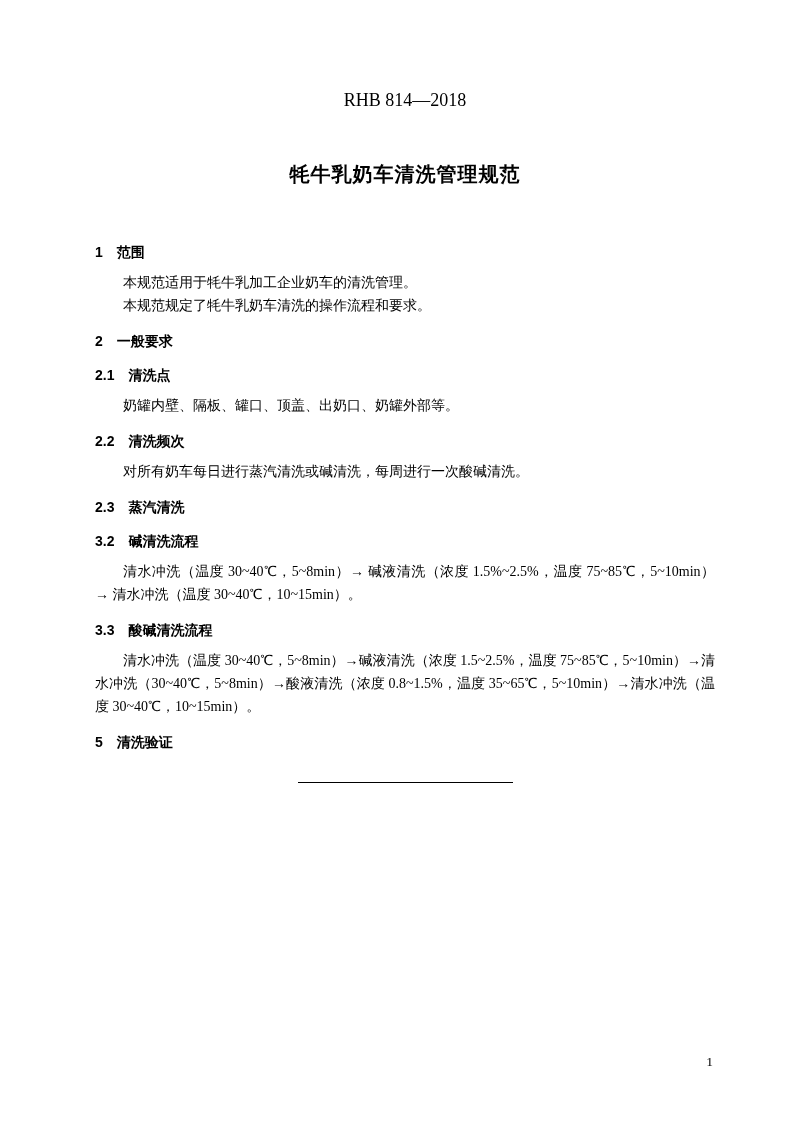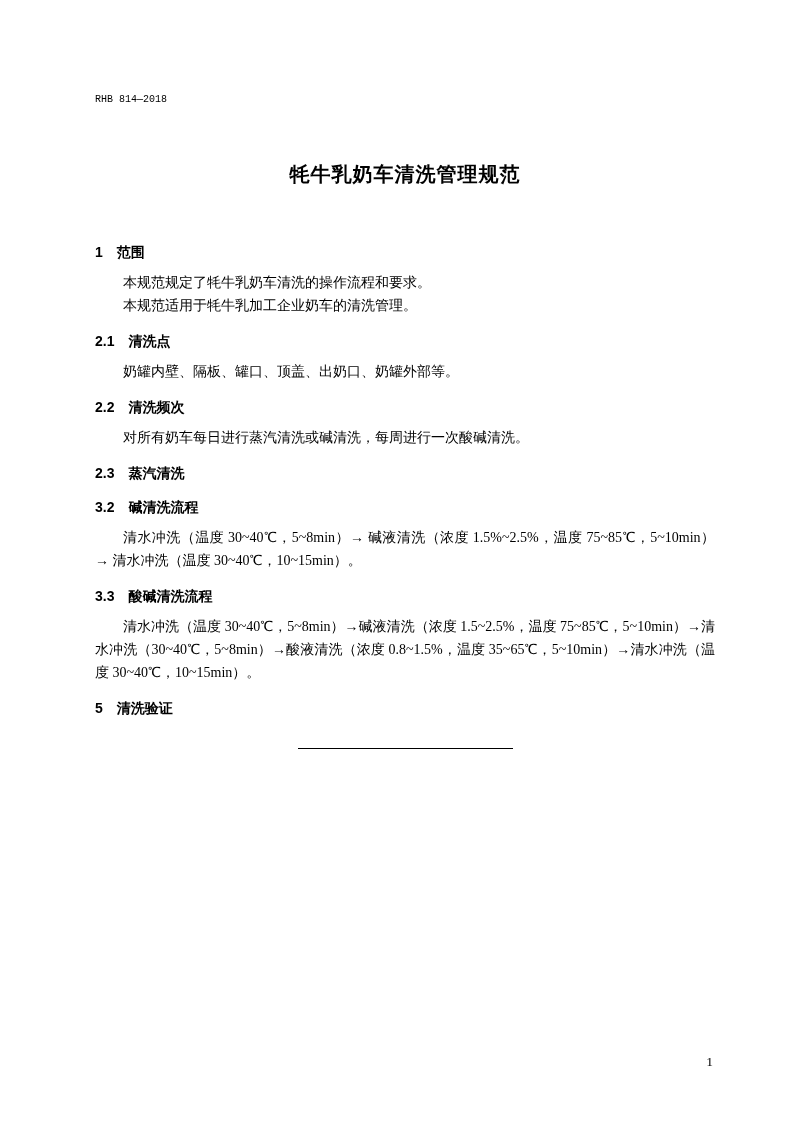"RHB 814—2018" .doc-number { font-family: Liberation Mono, monospace -> Liberation Serif, serif; font-size: 10px -> 18px; text-align: left -> center }
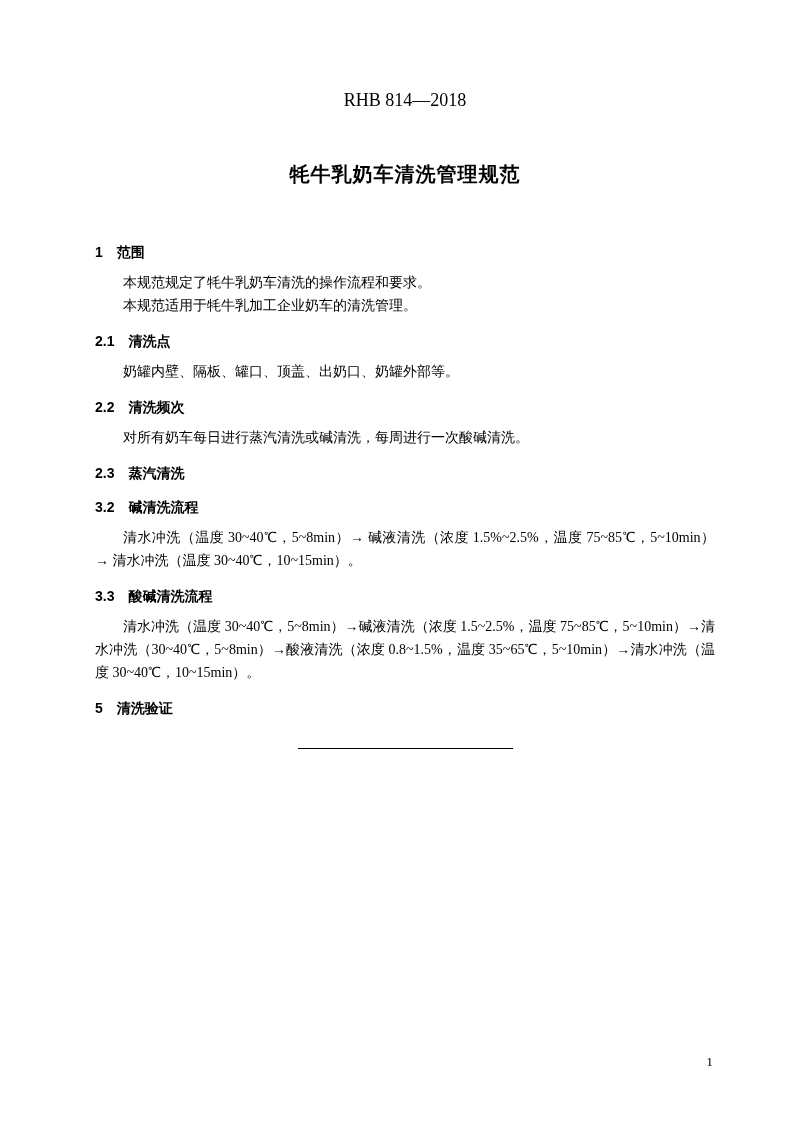"本规范规定了牦牛乳奶车清洗的操作流程和要求。" p.para { order: before "本规范适用于牦牛乳加工企业奶车的清洗管理。" -> after "本规范适用于牦牛乳加工企业奶车的清洗管理。" }
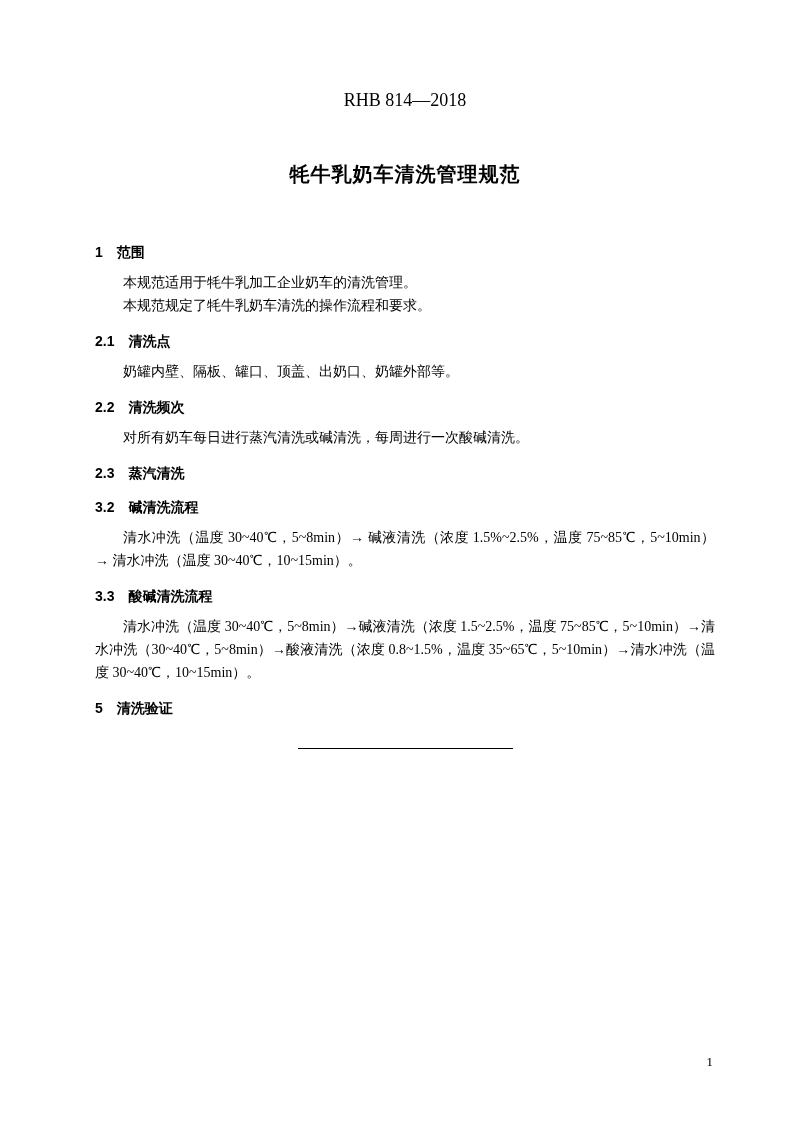"2 一般要求" h2.sec-heading { html: none -> <h2>2 一般要求</h2> }
